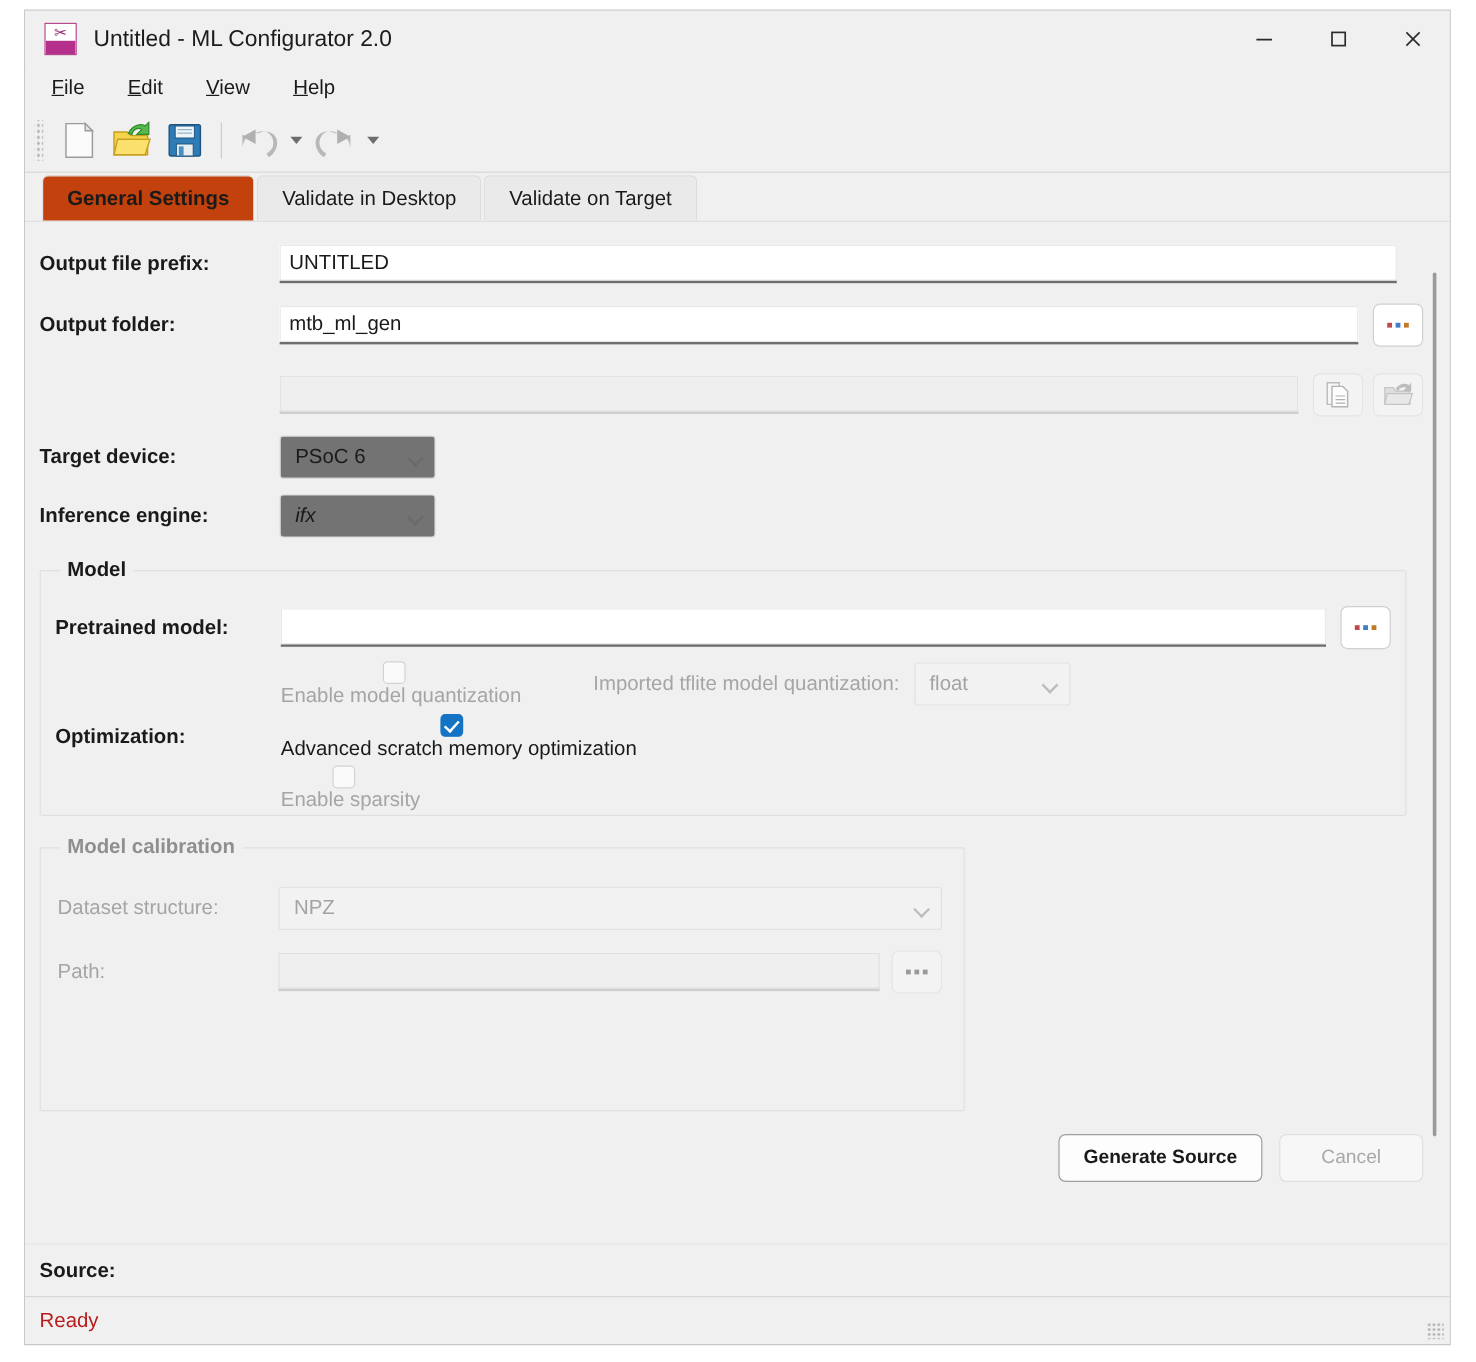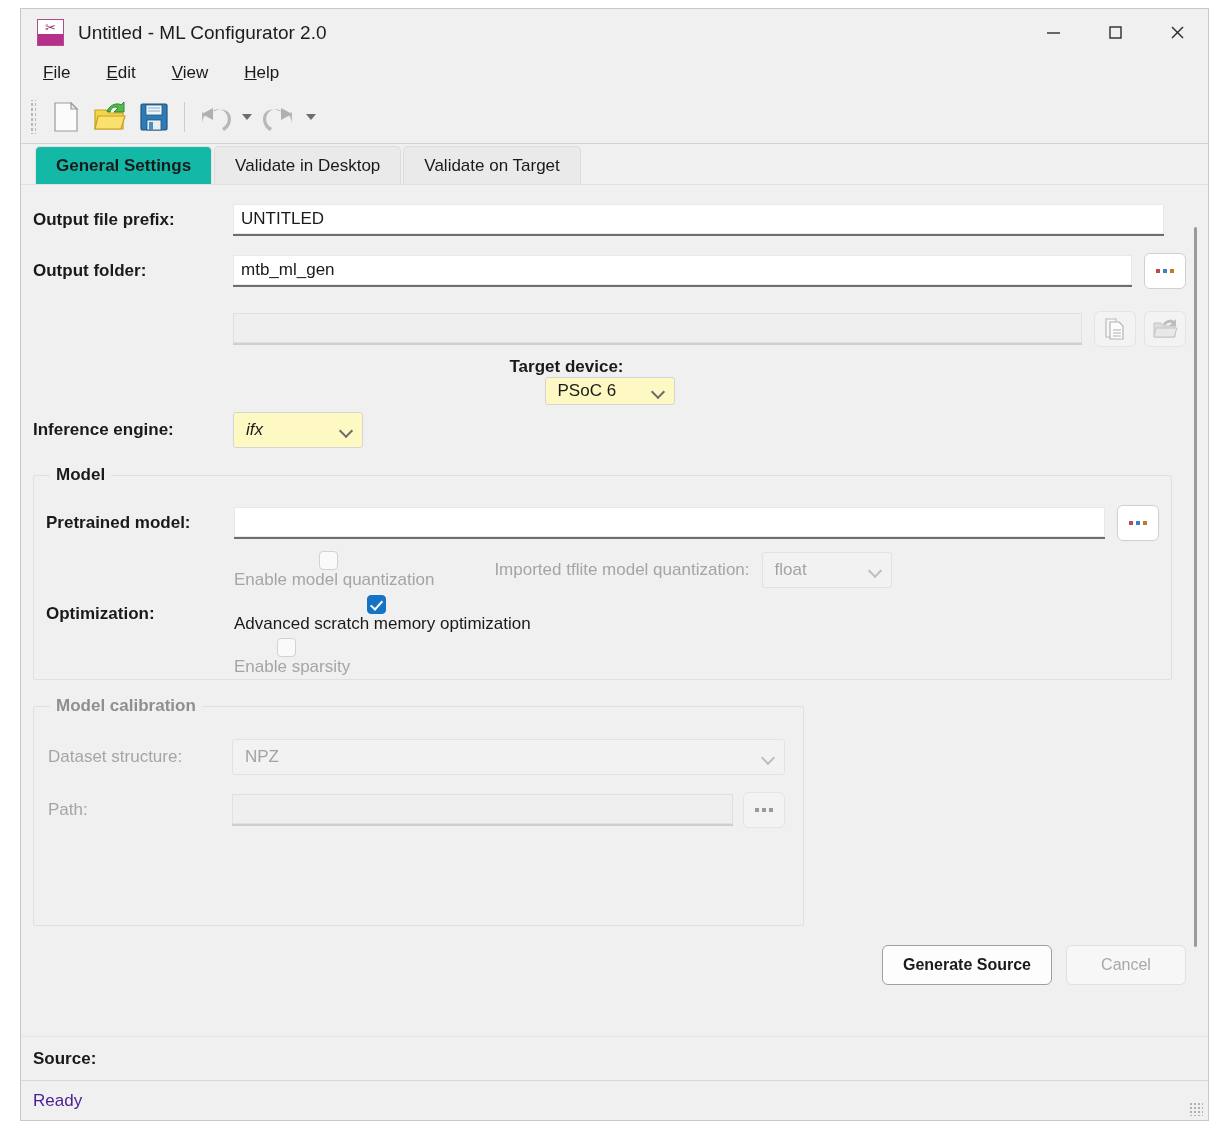"General Settings" .tab.active { background: #14b8a6 -> #c2410c }
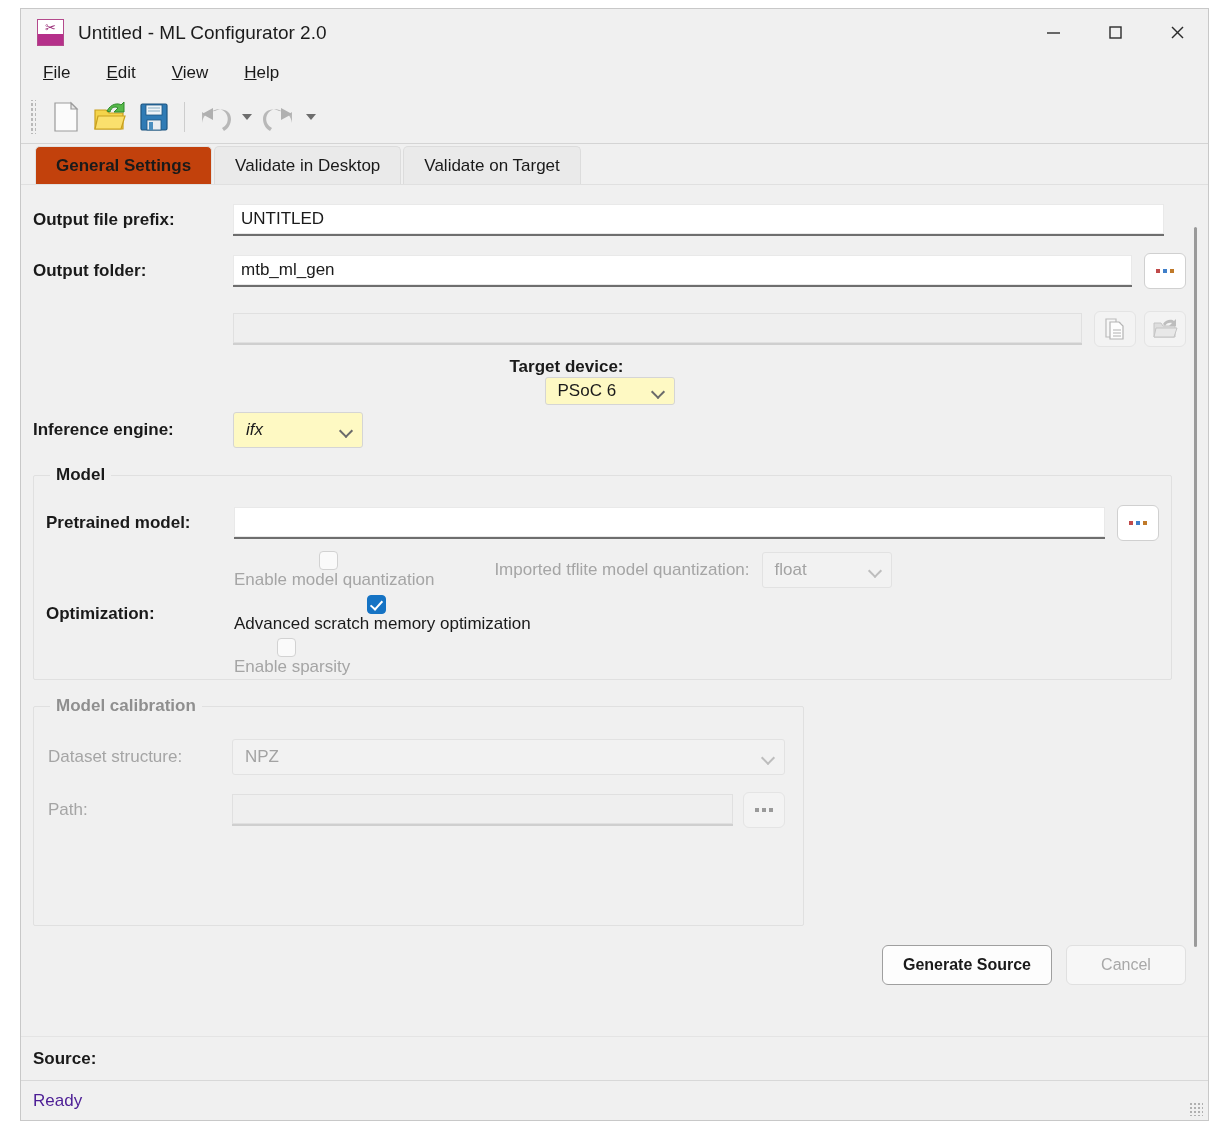"Target device:" div.row { flex-direction: column -> none }
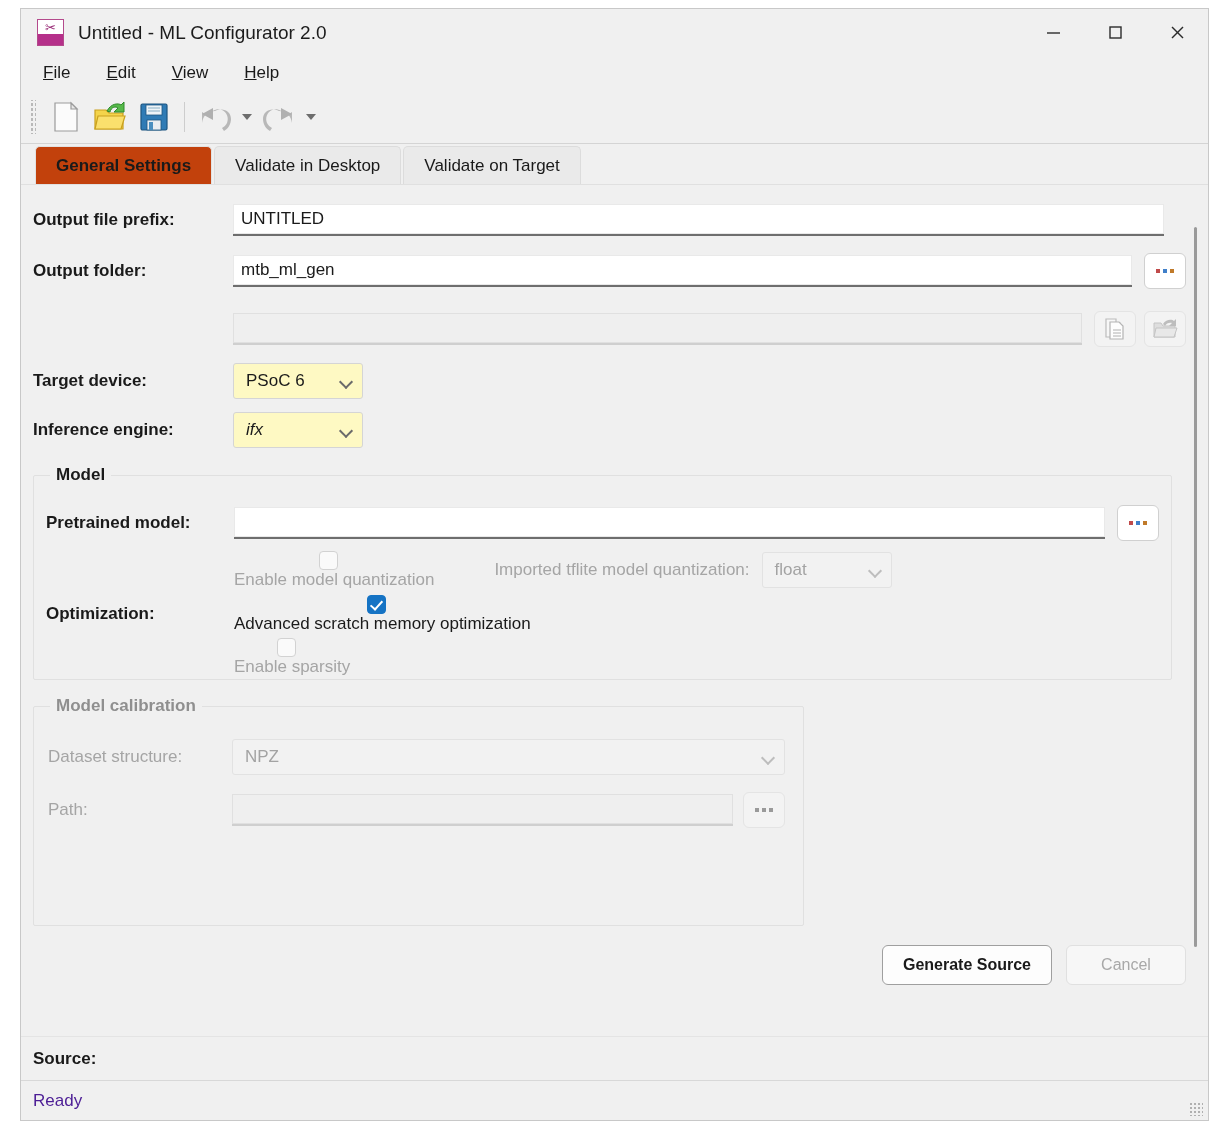"PSoC 6" .combo { background: #fef9c3 -> #737373 }
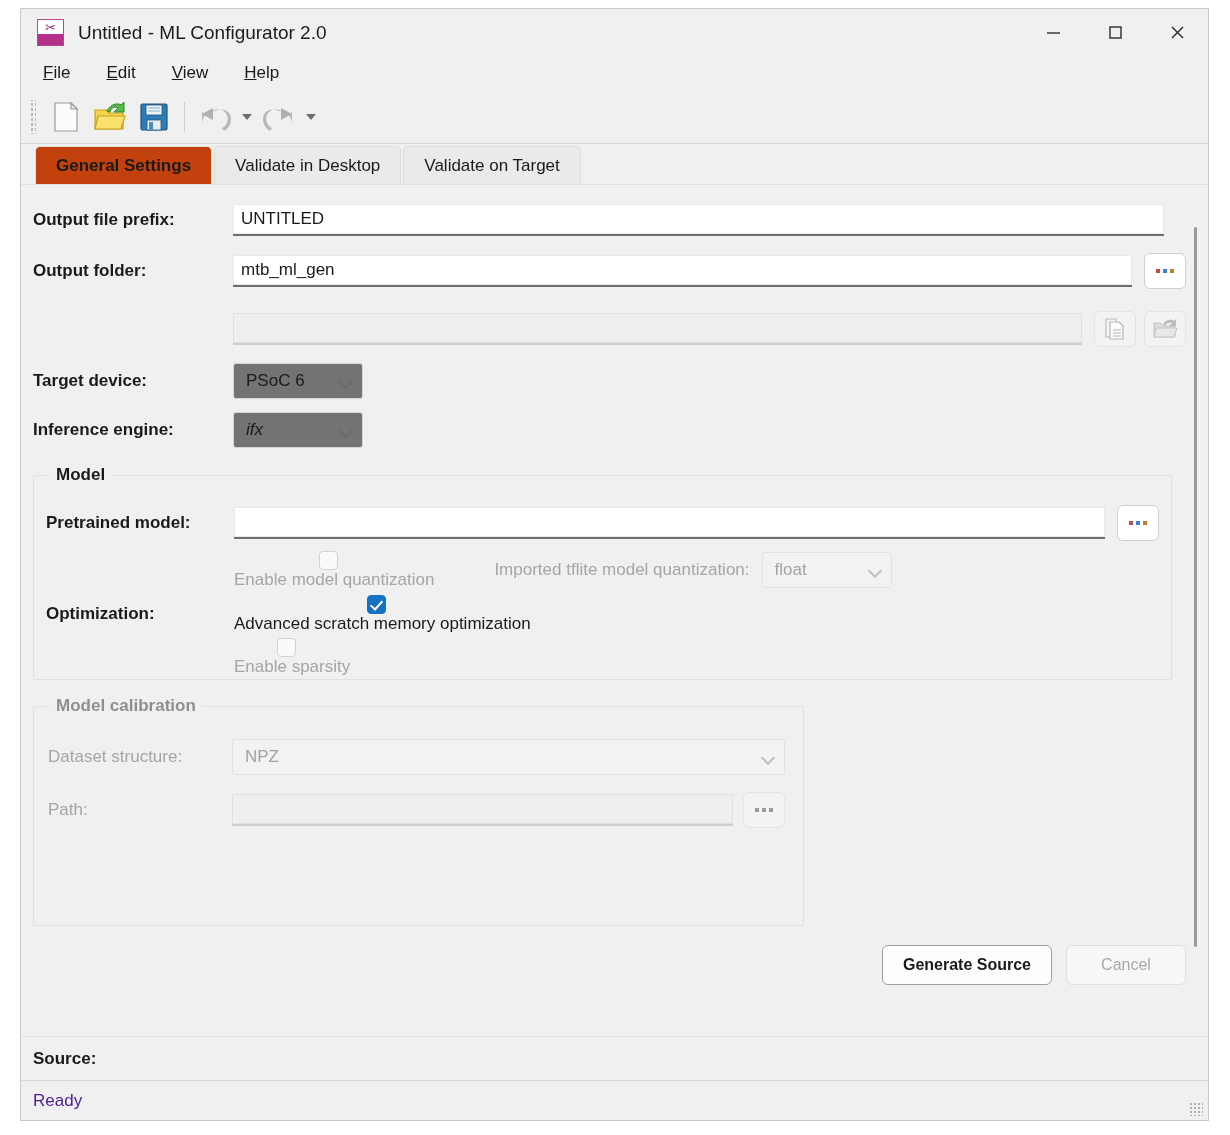"Ready" .status-text { color: #4c1d95 -> #b91c1c }
